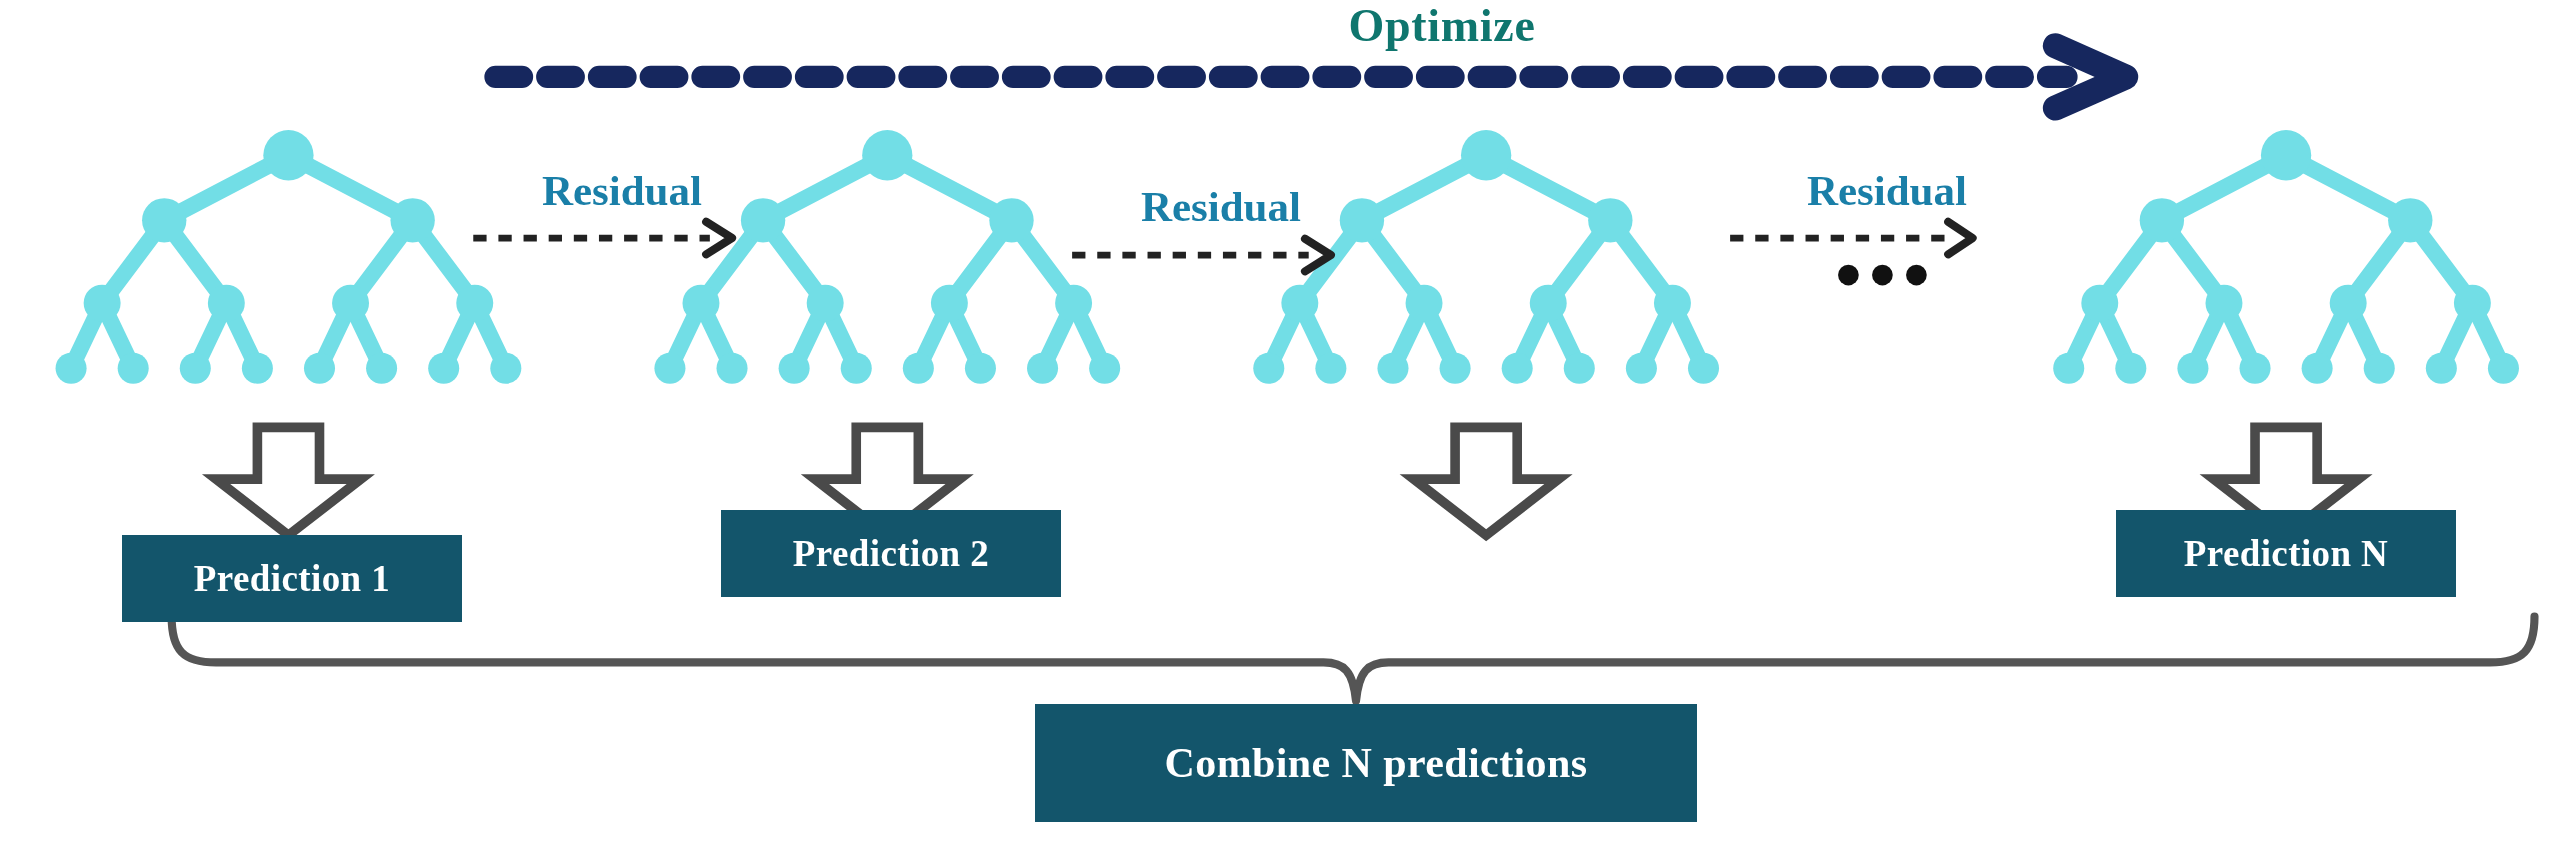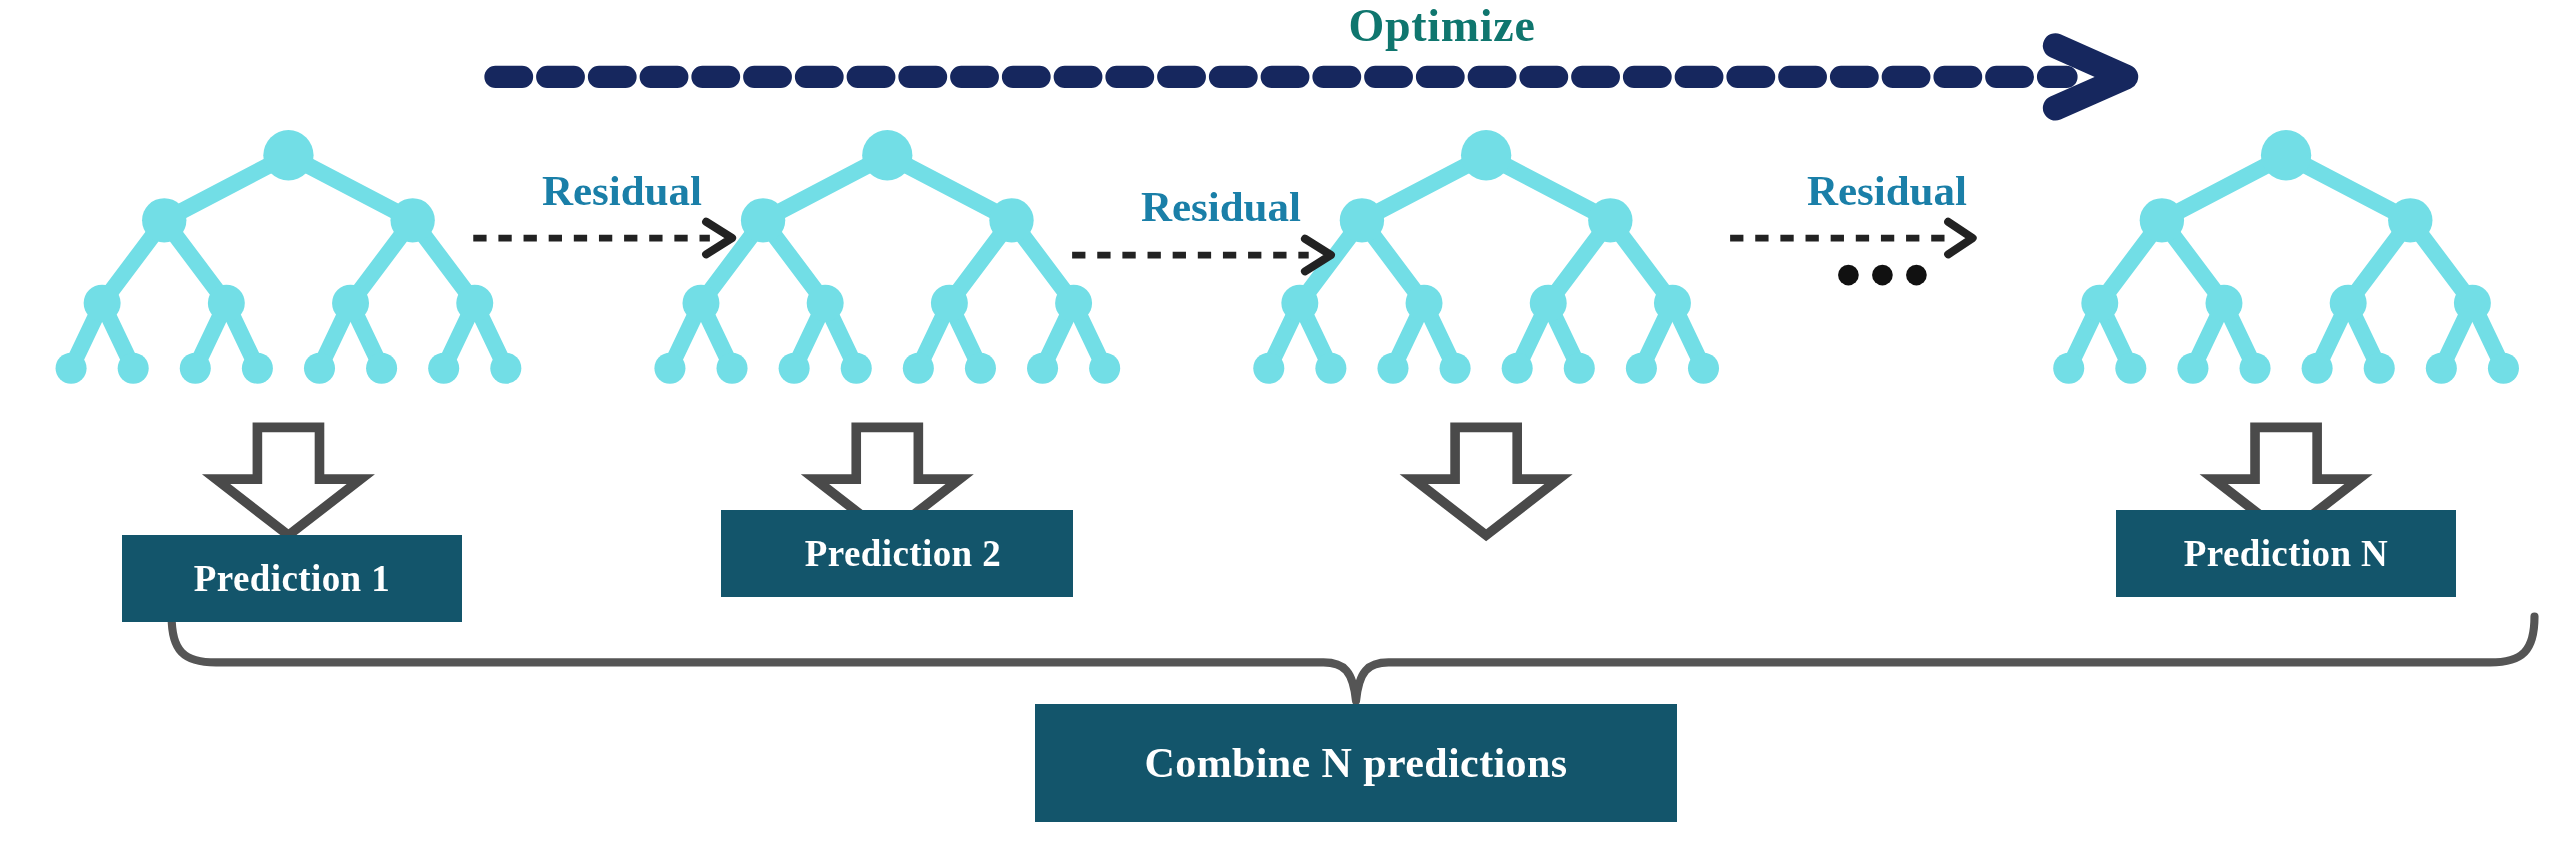"Prediction 2" div.prediction-box { padding-left: 12px -> none }
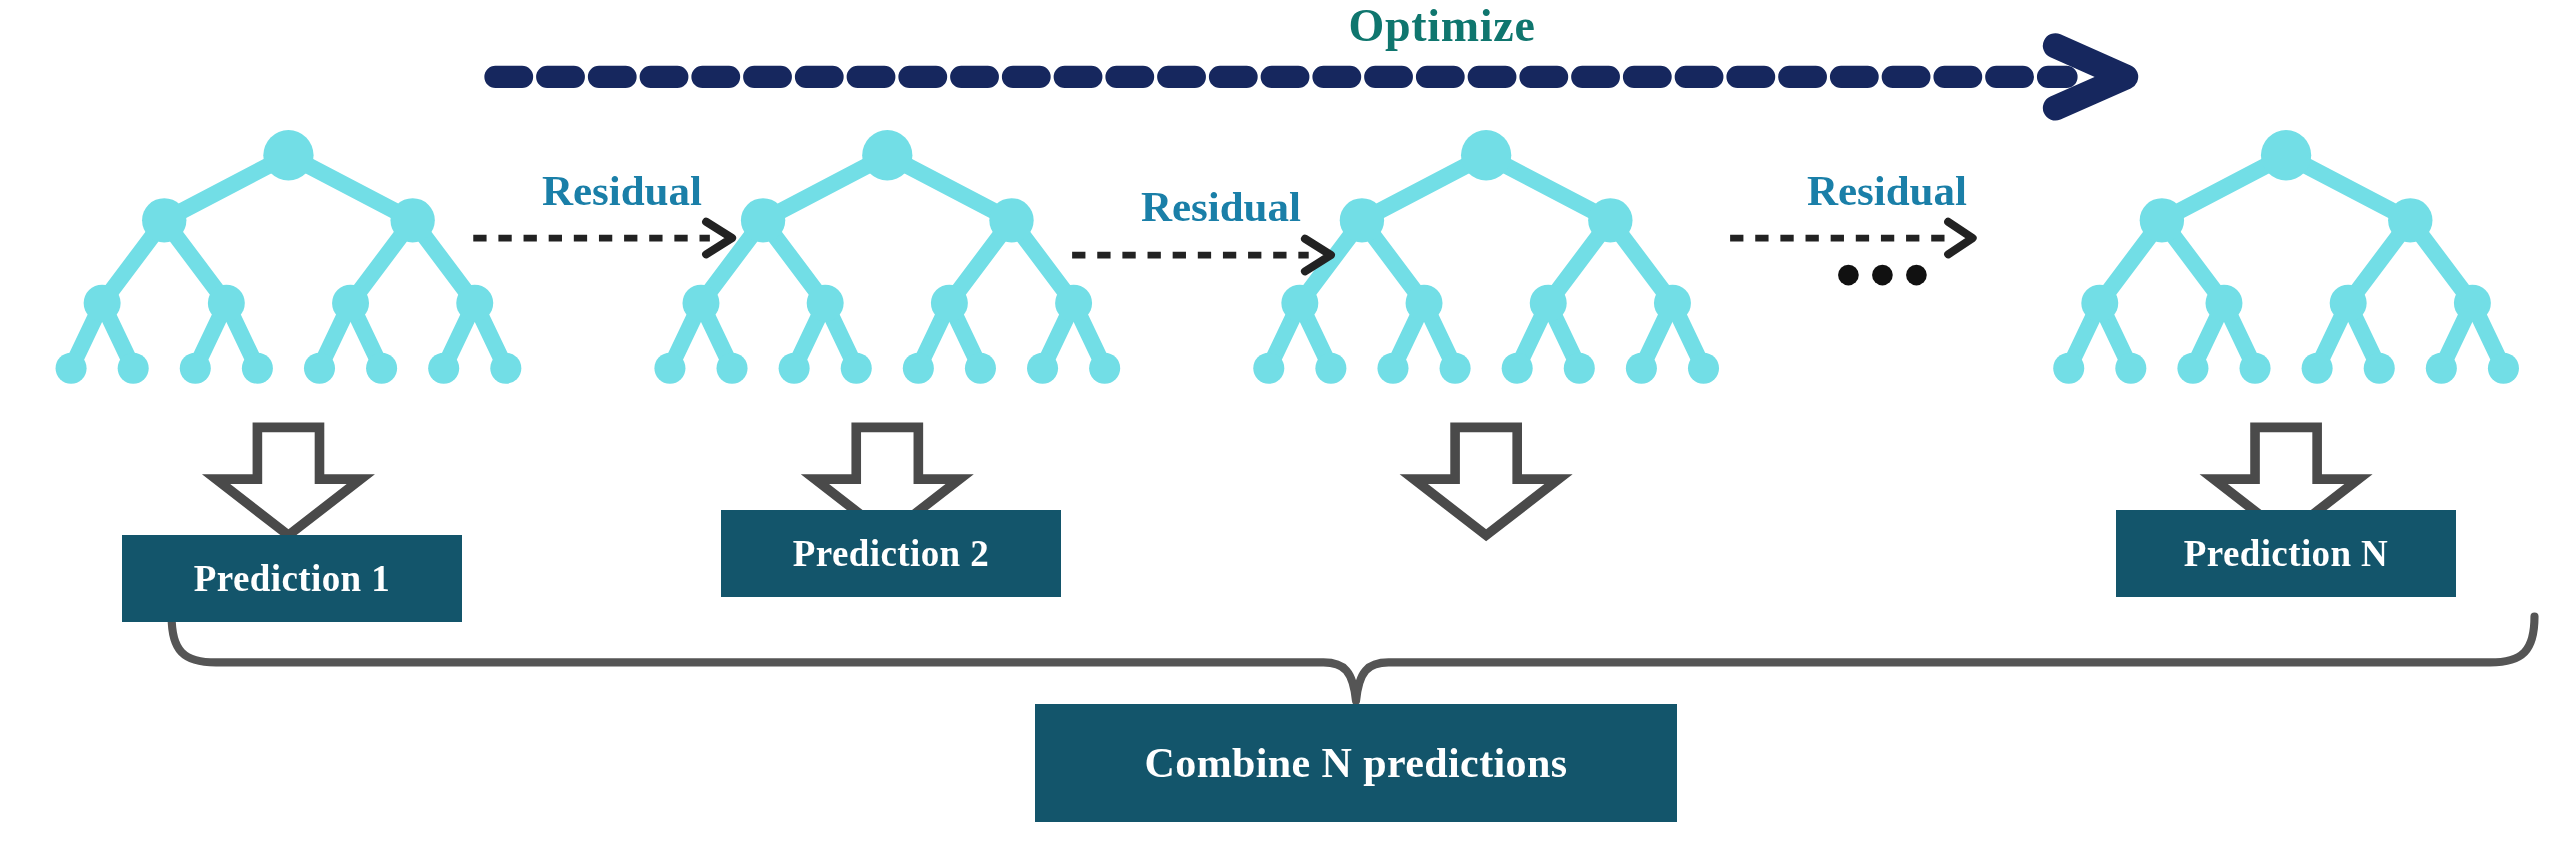"Combine N predictions" .combine-box { padding-left: none -> 20px }
